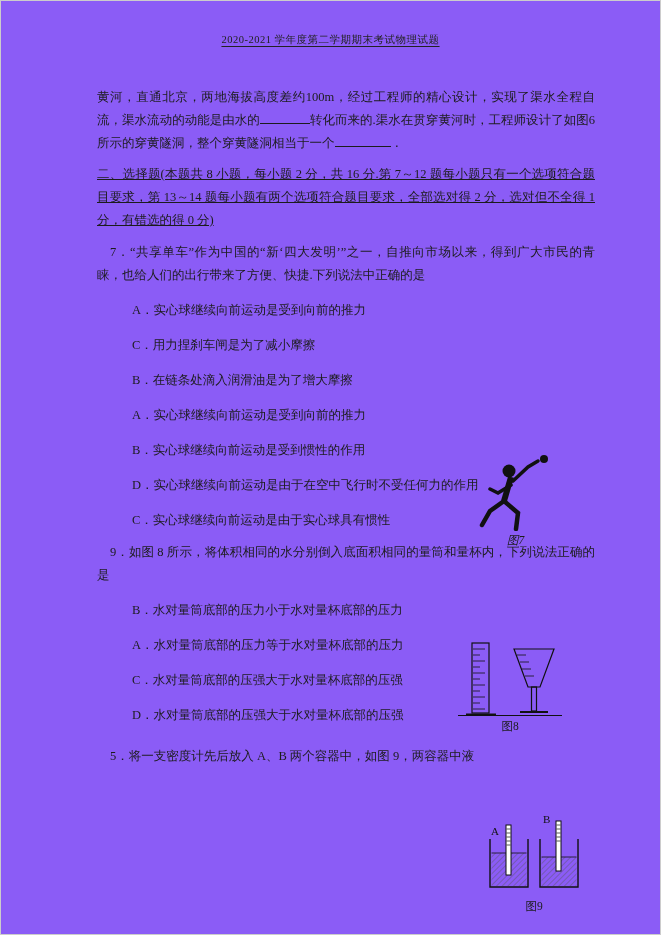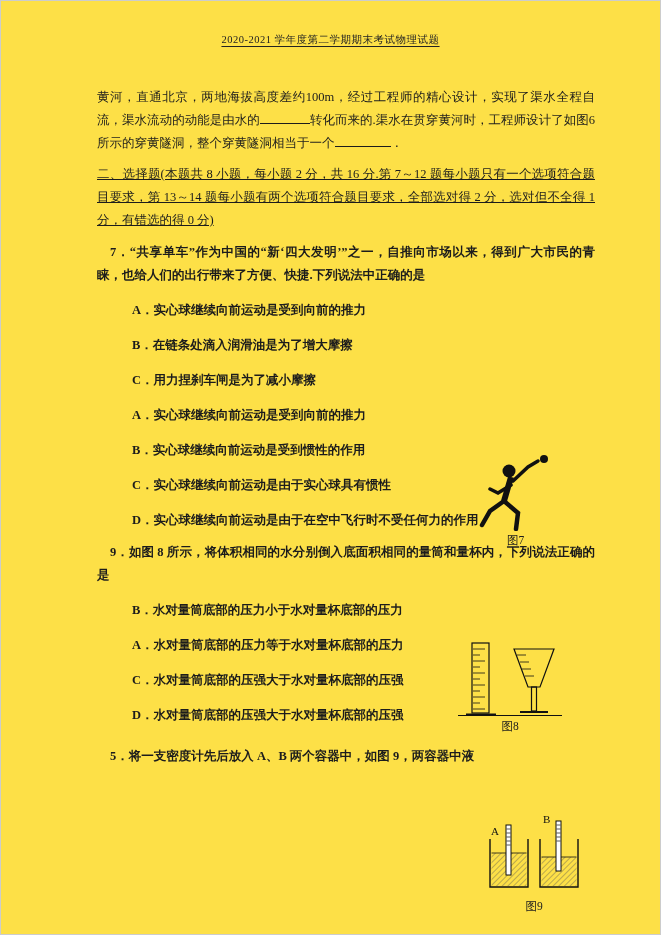"2020-2021 学年度第二学期期末考试物理试题" .page { background: #fde047 -> #8b5cf6 }
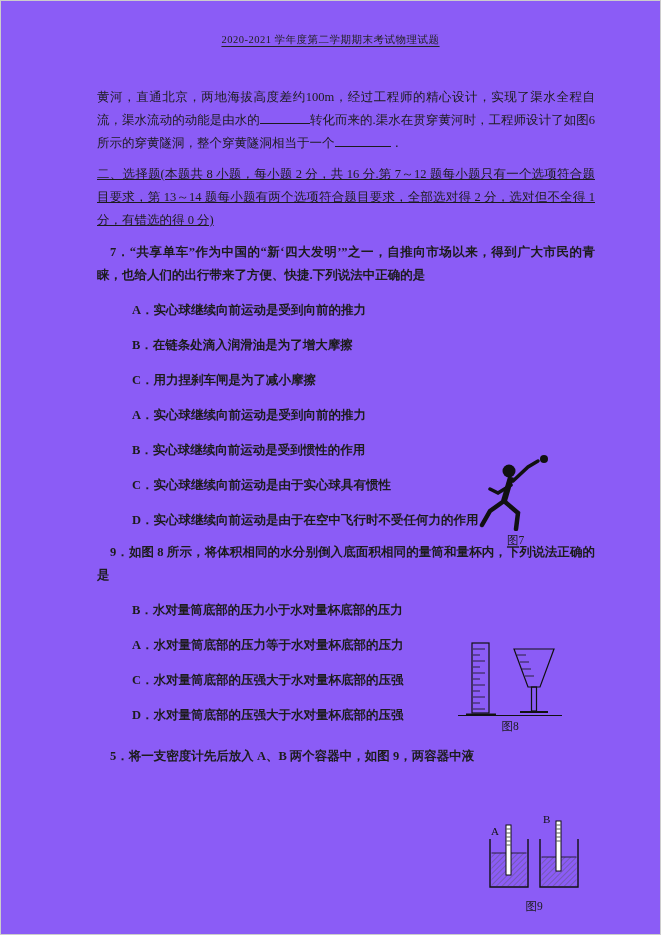"7．“共享单车”作为中国的“新‘四大发明’”之一，自推向市场以来，得到广大市民的" .question { font-weight: bold -> none }
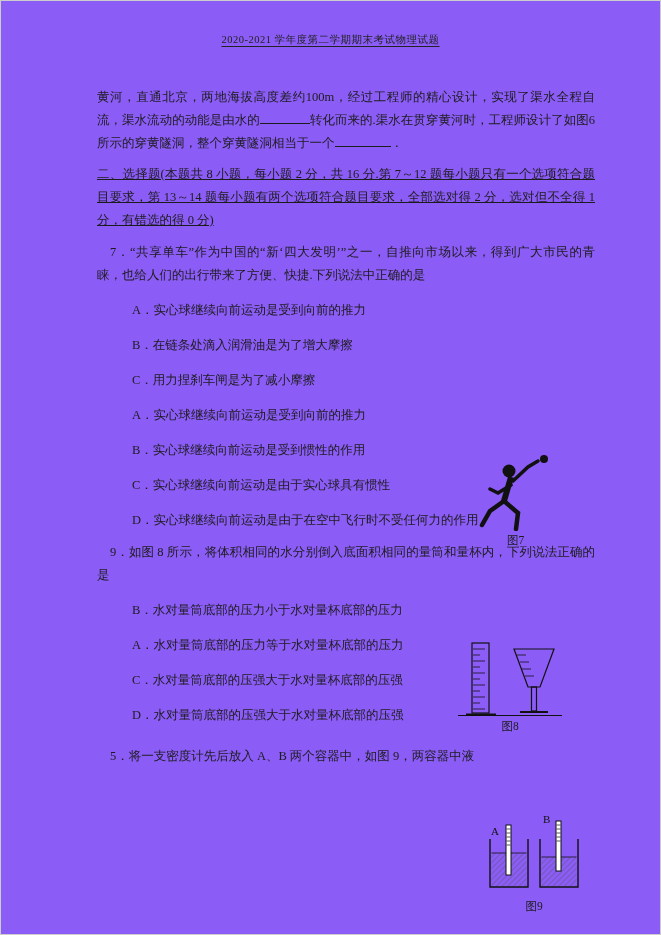"B．在链条处滴入润滑油是为了增大摩擦" p.para { order: before "C．用力捏刹车闸是为了减小摩擦" -> after "C．用力捏刹车闸是为了减小摩擦" }
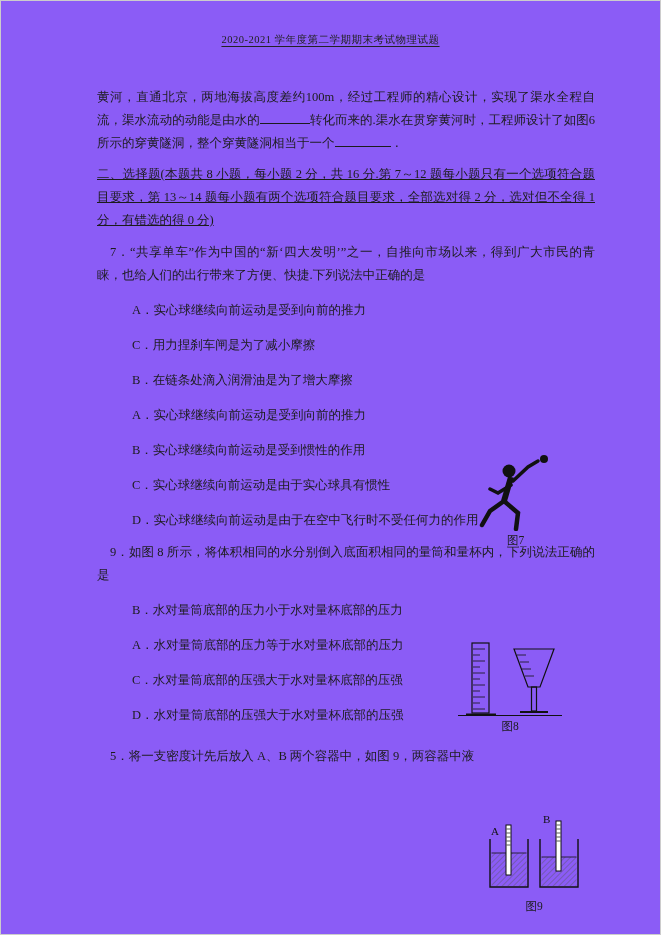"C．实心球继续向前运动是由于实心球具有惯性" p.para { order: before "D．实心球继续向前运动是由于在空中飞行时不受任何力的作用" -> after "D．实心球继续向前运动是由于在空中飞行时不受任何力的作用" }
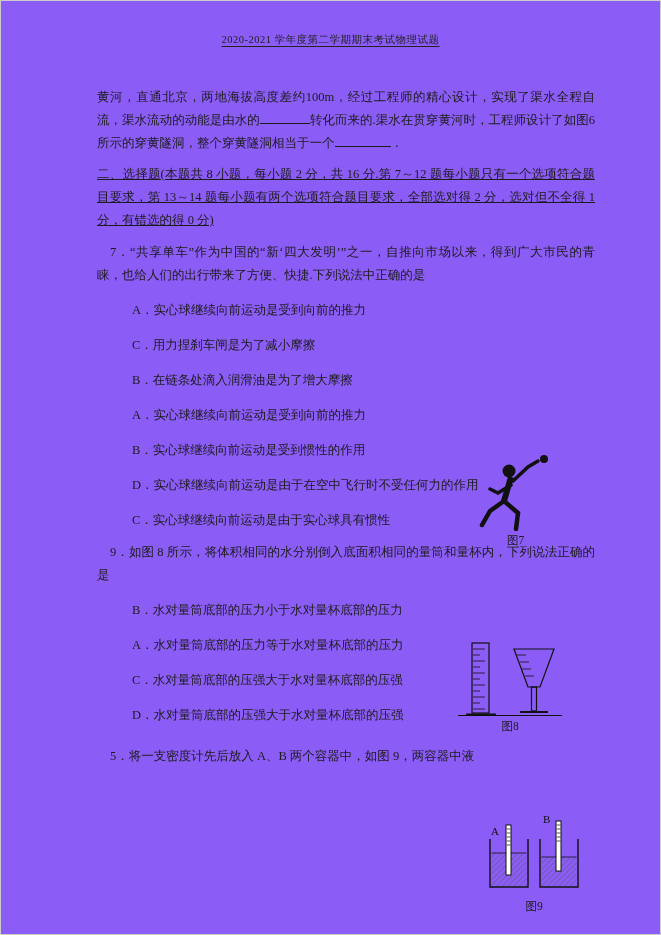"图7" div.figure { font-style: none -> italic }
